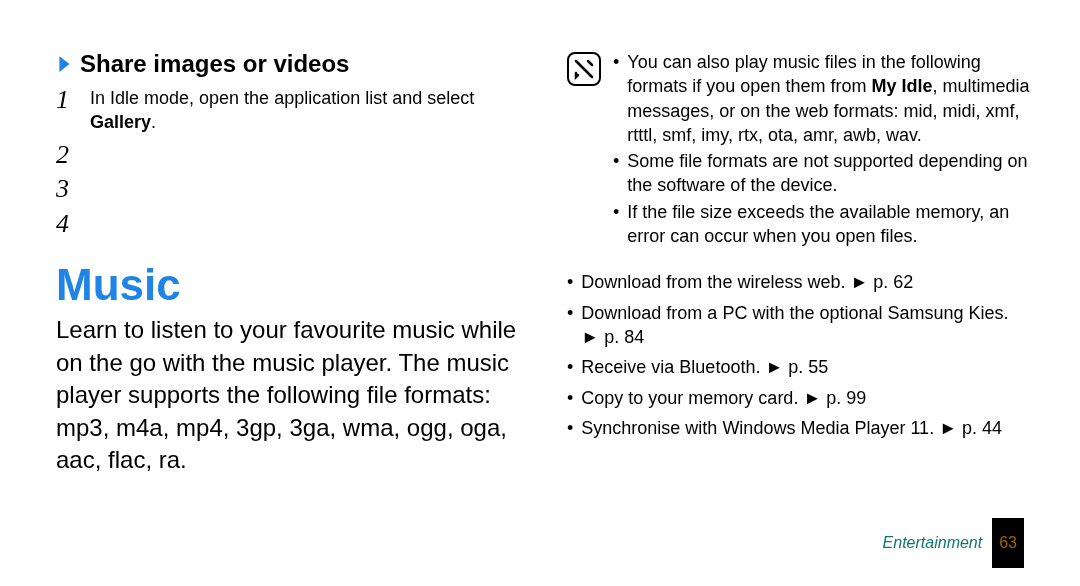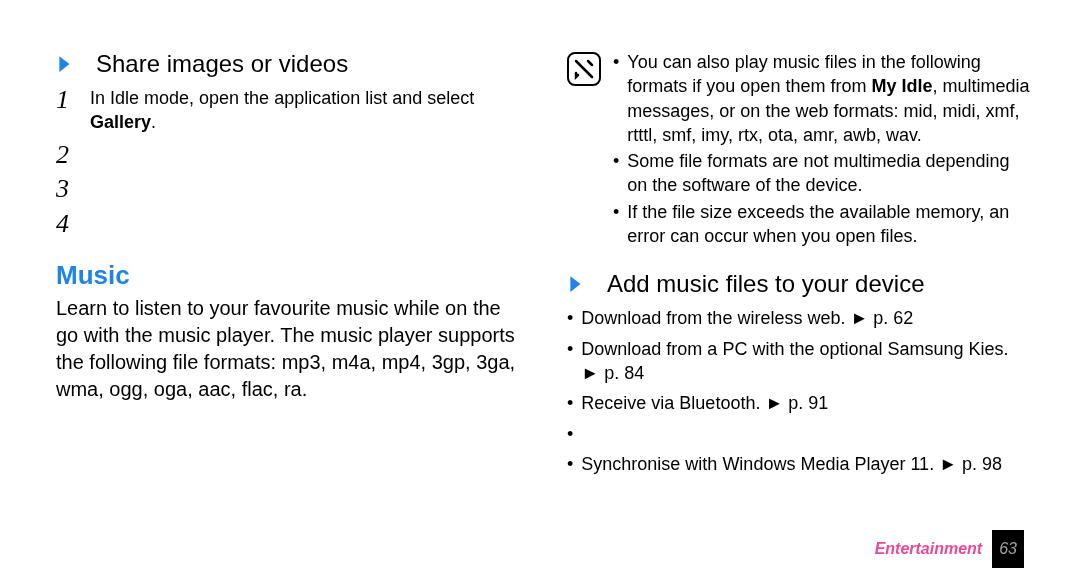"Share images or videos" .section-title { font-weight: 400 -> 700; gap: 22px -> 6px }
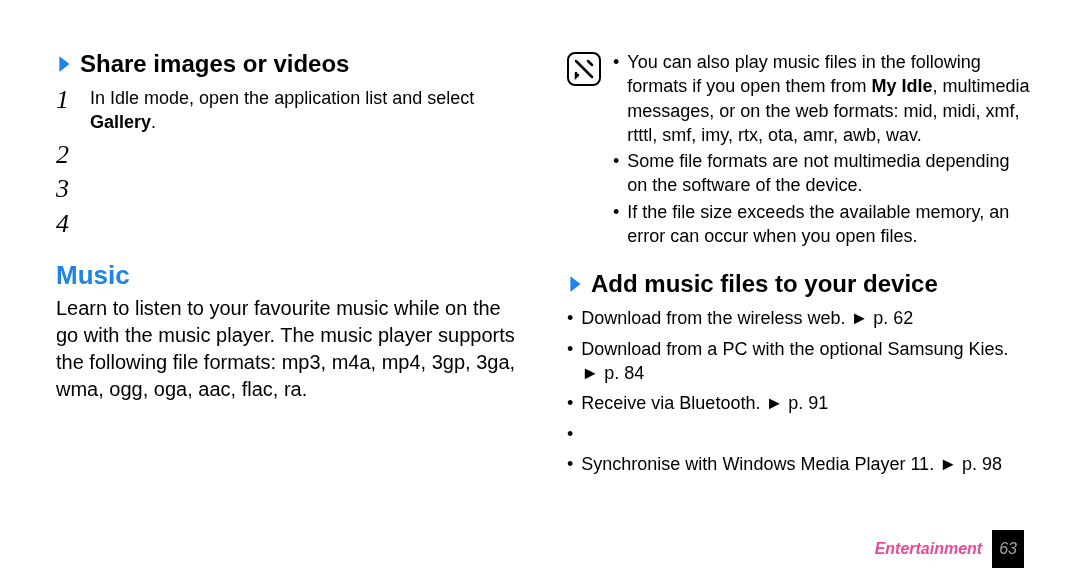"Some file formats are not" span { text: multimedia -> supported }
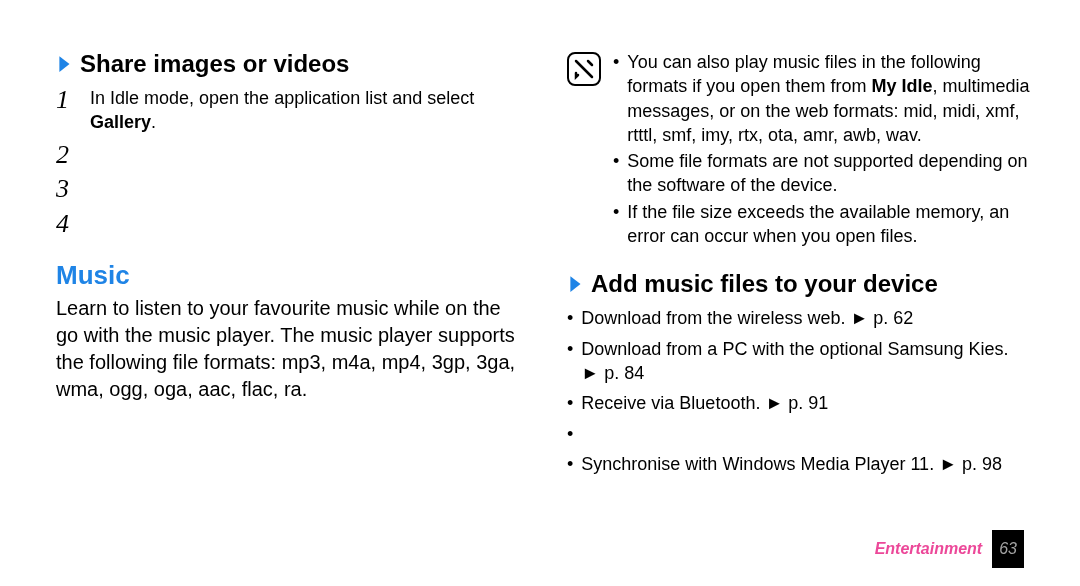"Music" .main-title { font-size: 26px -> 44px }
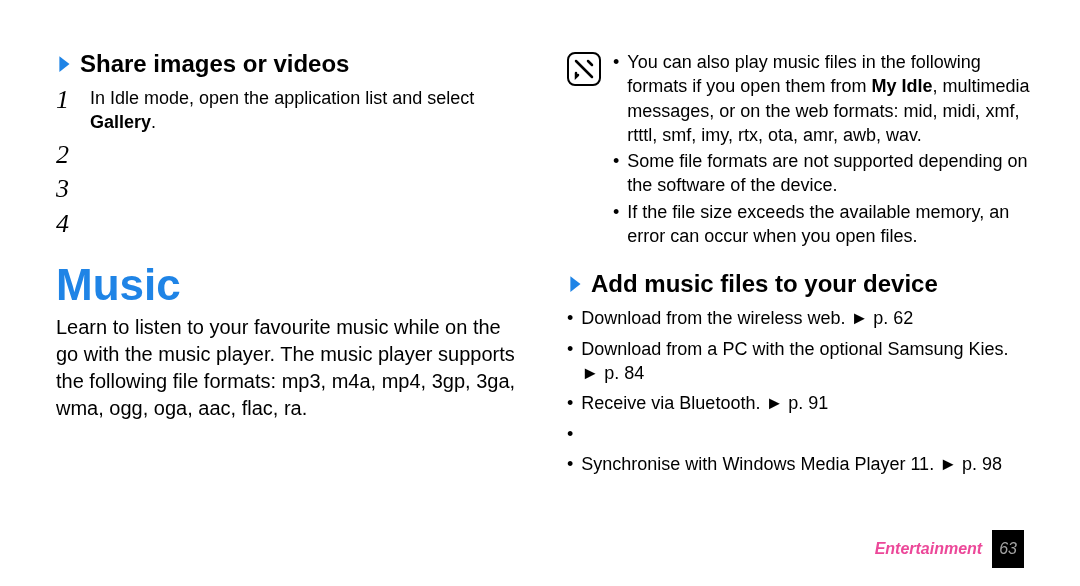"Add music files to your" div.section-title { html: <div> <span> <svg> <path></path> </svg> </span> <span>Add music files to your device</span> </div> -> none }
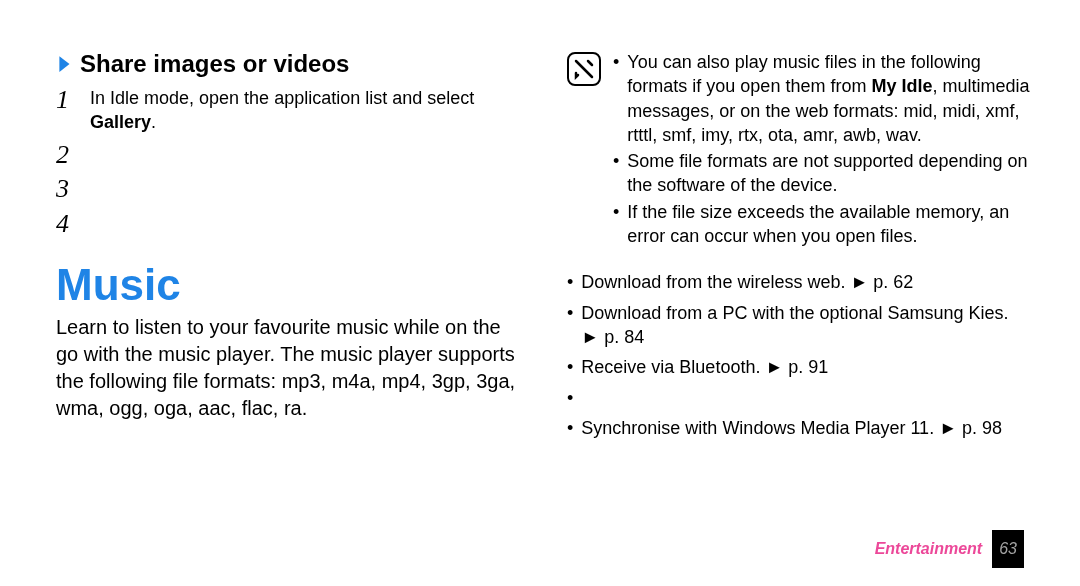"Learn to listen to your" .body-text { font-size: 20px -> 24px }
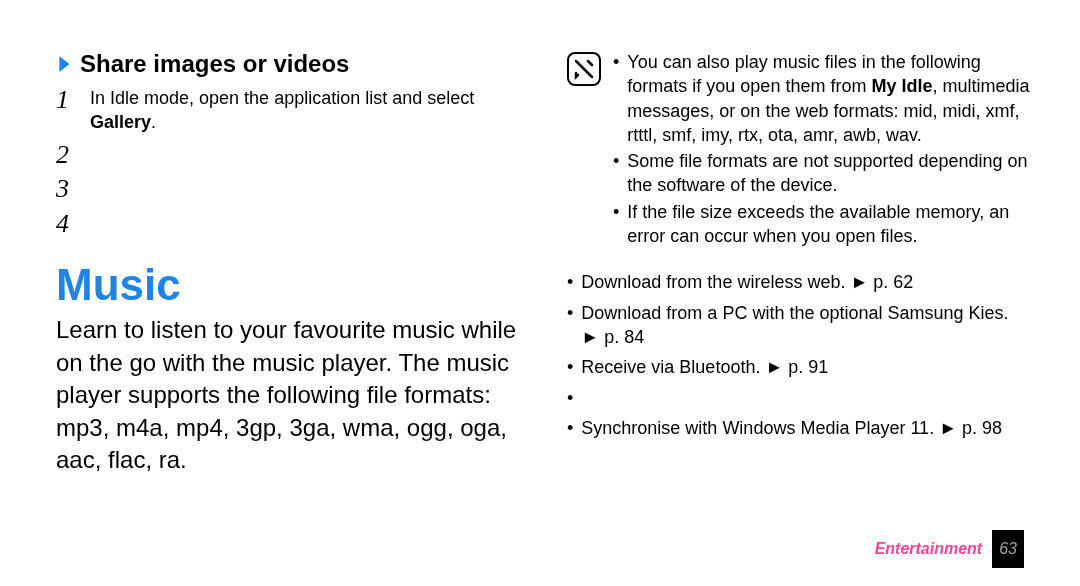"Receive via Bluetooth. ► p." span { text: 91 -> 55 }
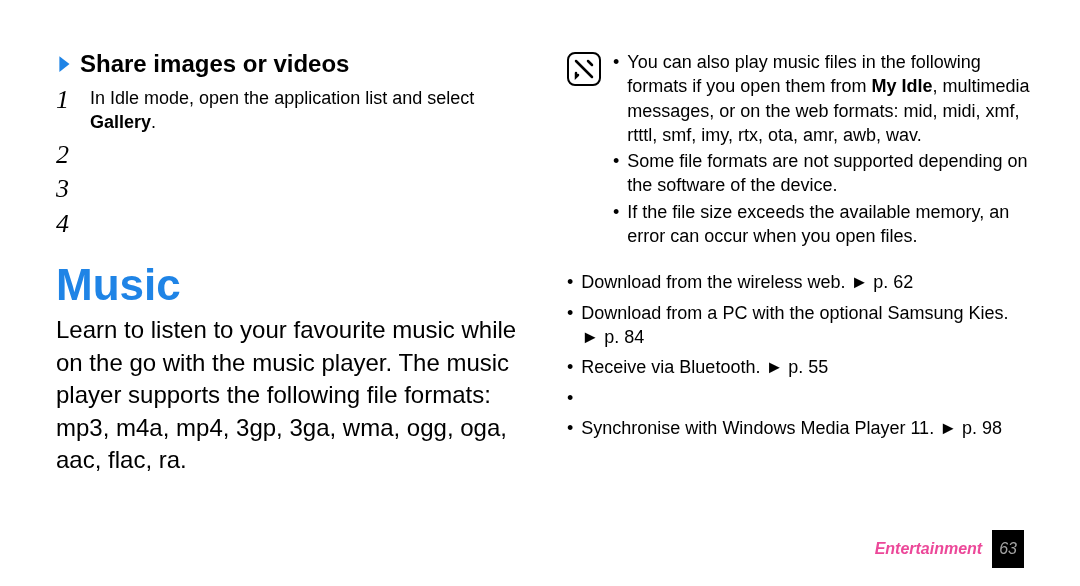"Copy to your memory card." span { html: none -> <span>Copy to your memory card. ► p. 99</span> }
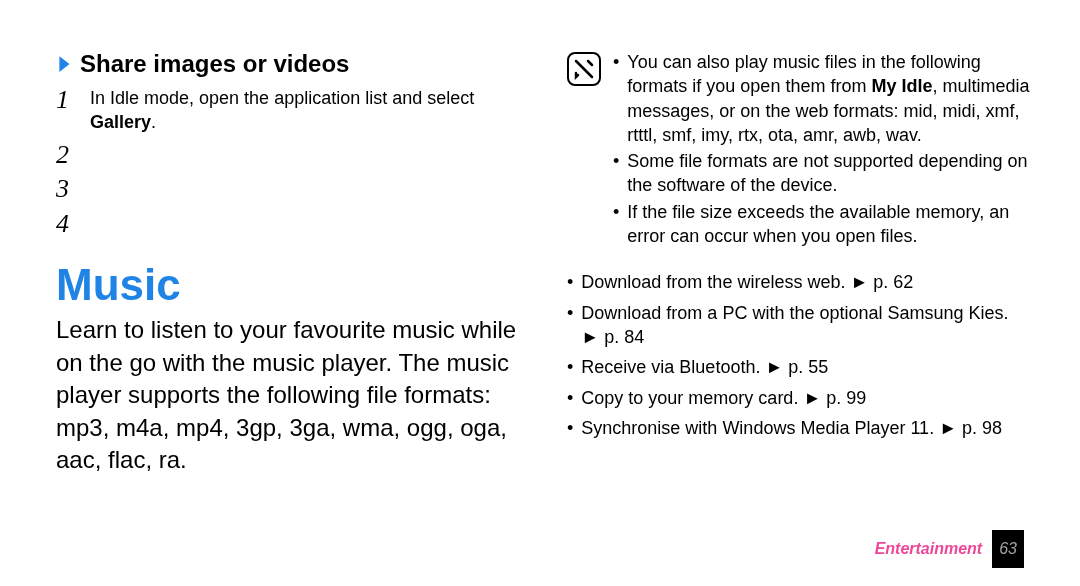"Synchronise with Windows Media Player" span { text: 98 -> 44 }
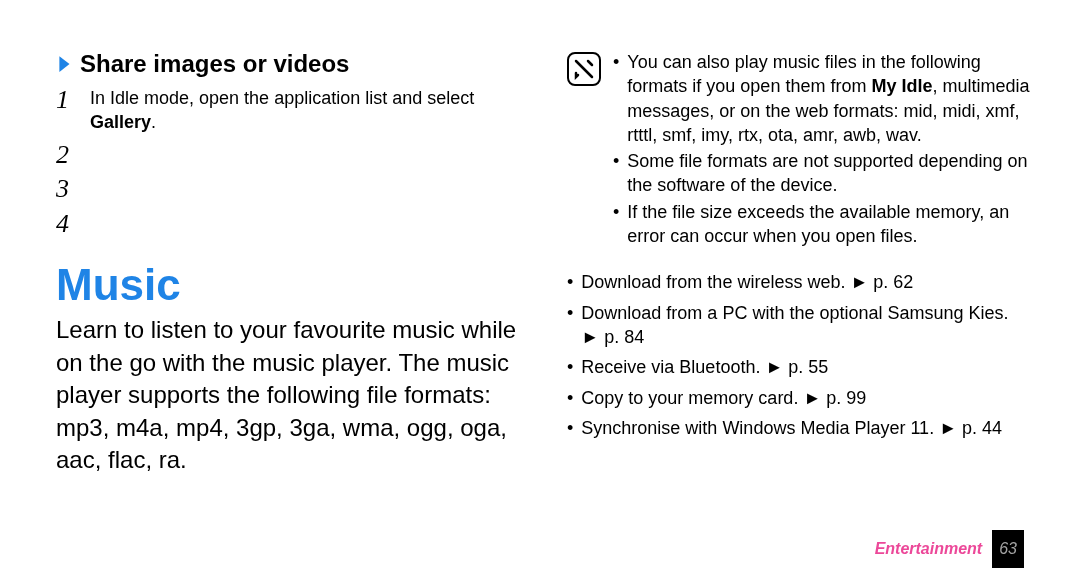"Entertainment" .footer-label { color: #ec4899 -> #0f766e; font-weight: bold -> none }
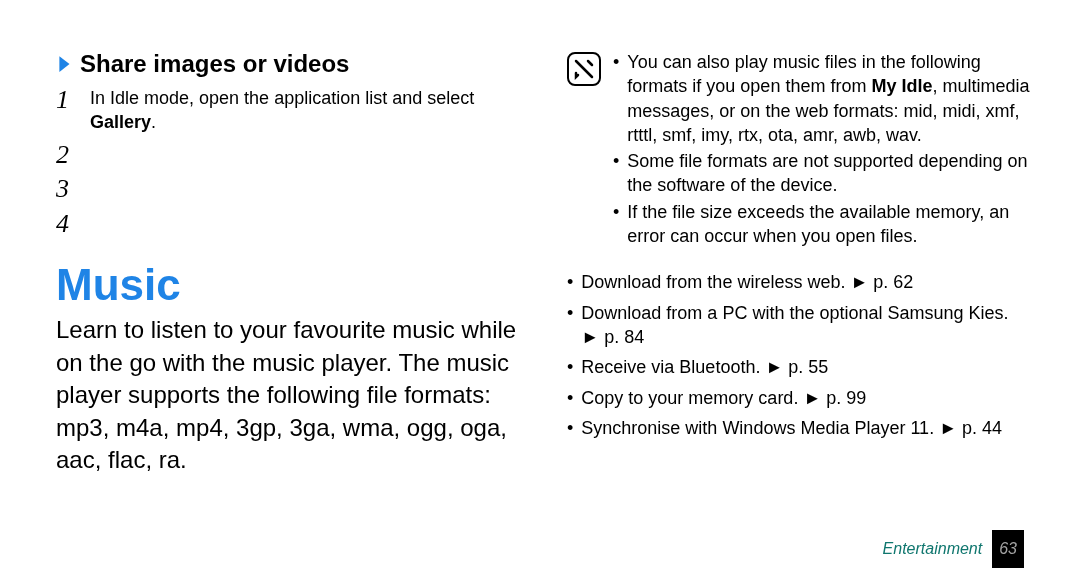"63" .footer-page { color: #a3a3a3 -> #a16207; font-style: italic -> none; padding: 10px 7px -> 16px 7px }
